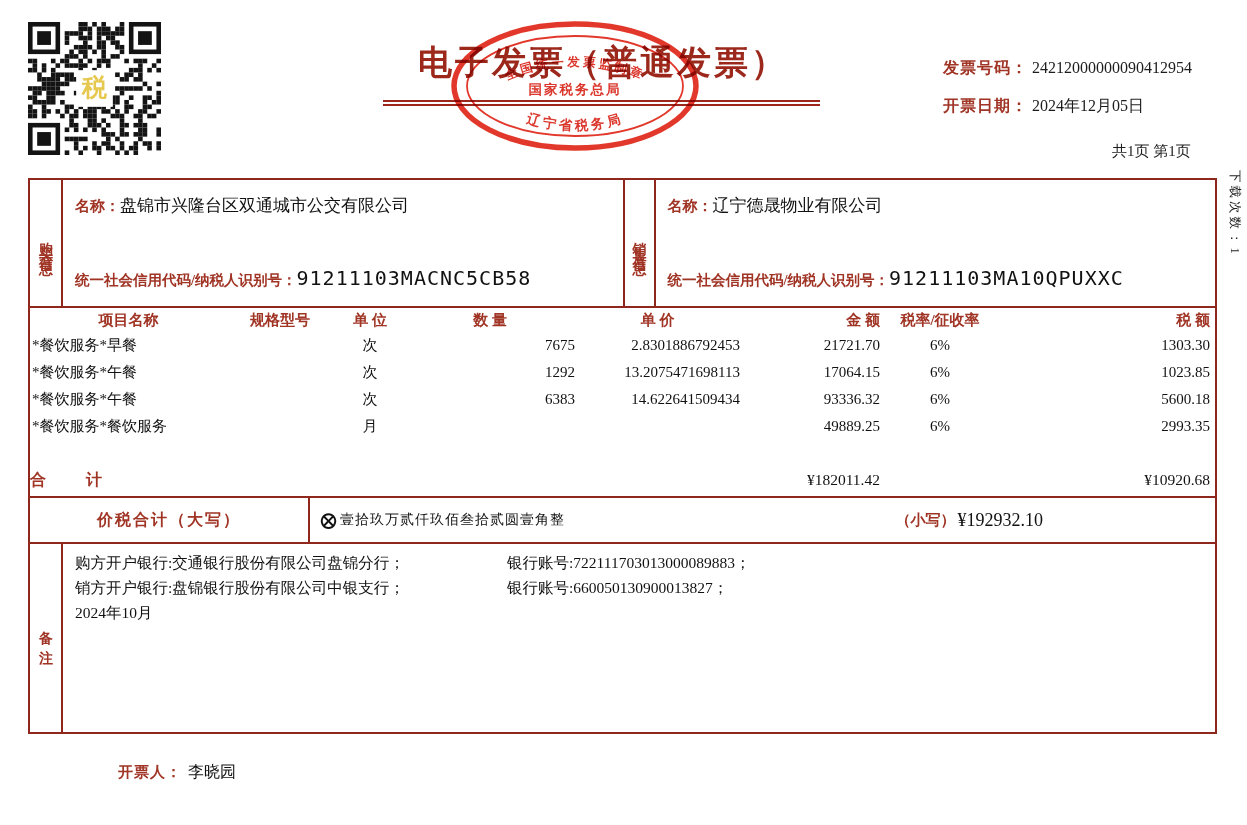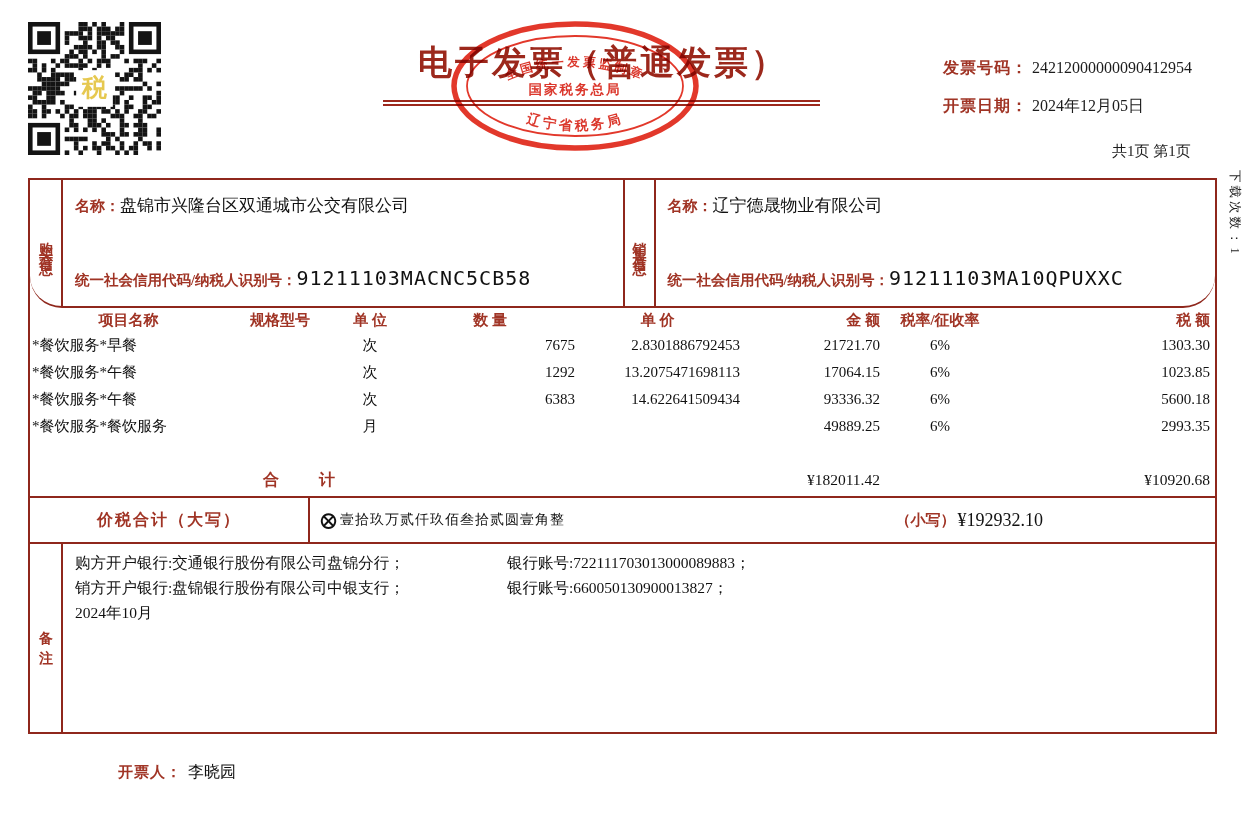"名称：盘锦市兴隆台区双通城市公交有限公司" .party-row { border-radius: 32px -> none }
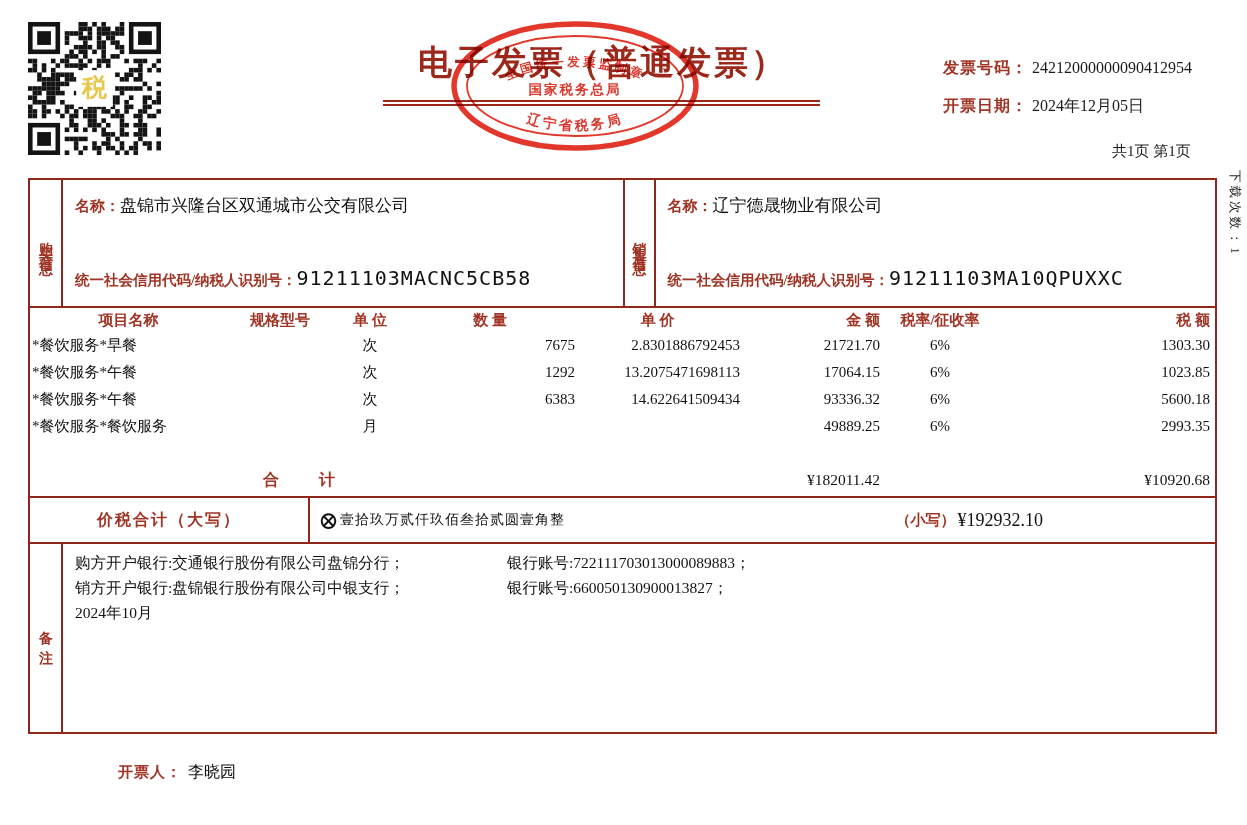"合 计" .total-label { text-align: right -> left }
